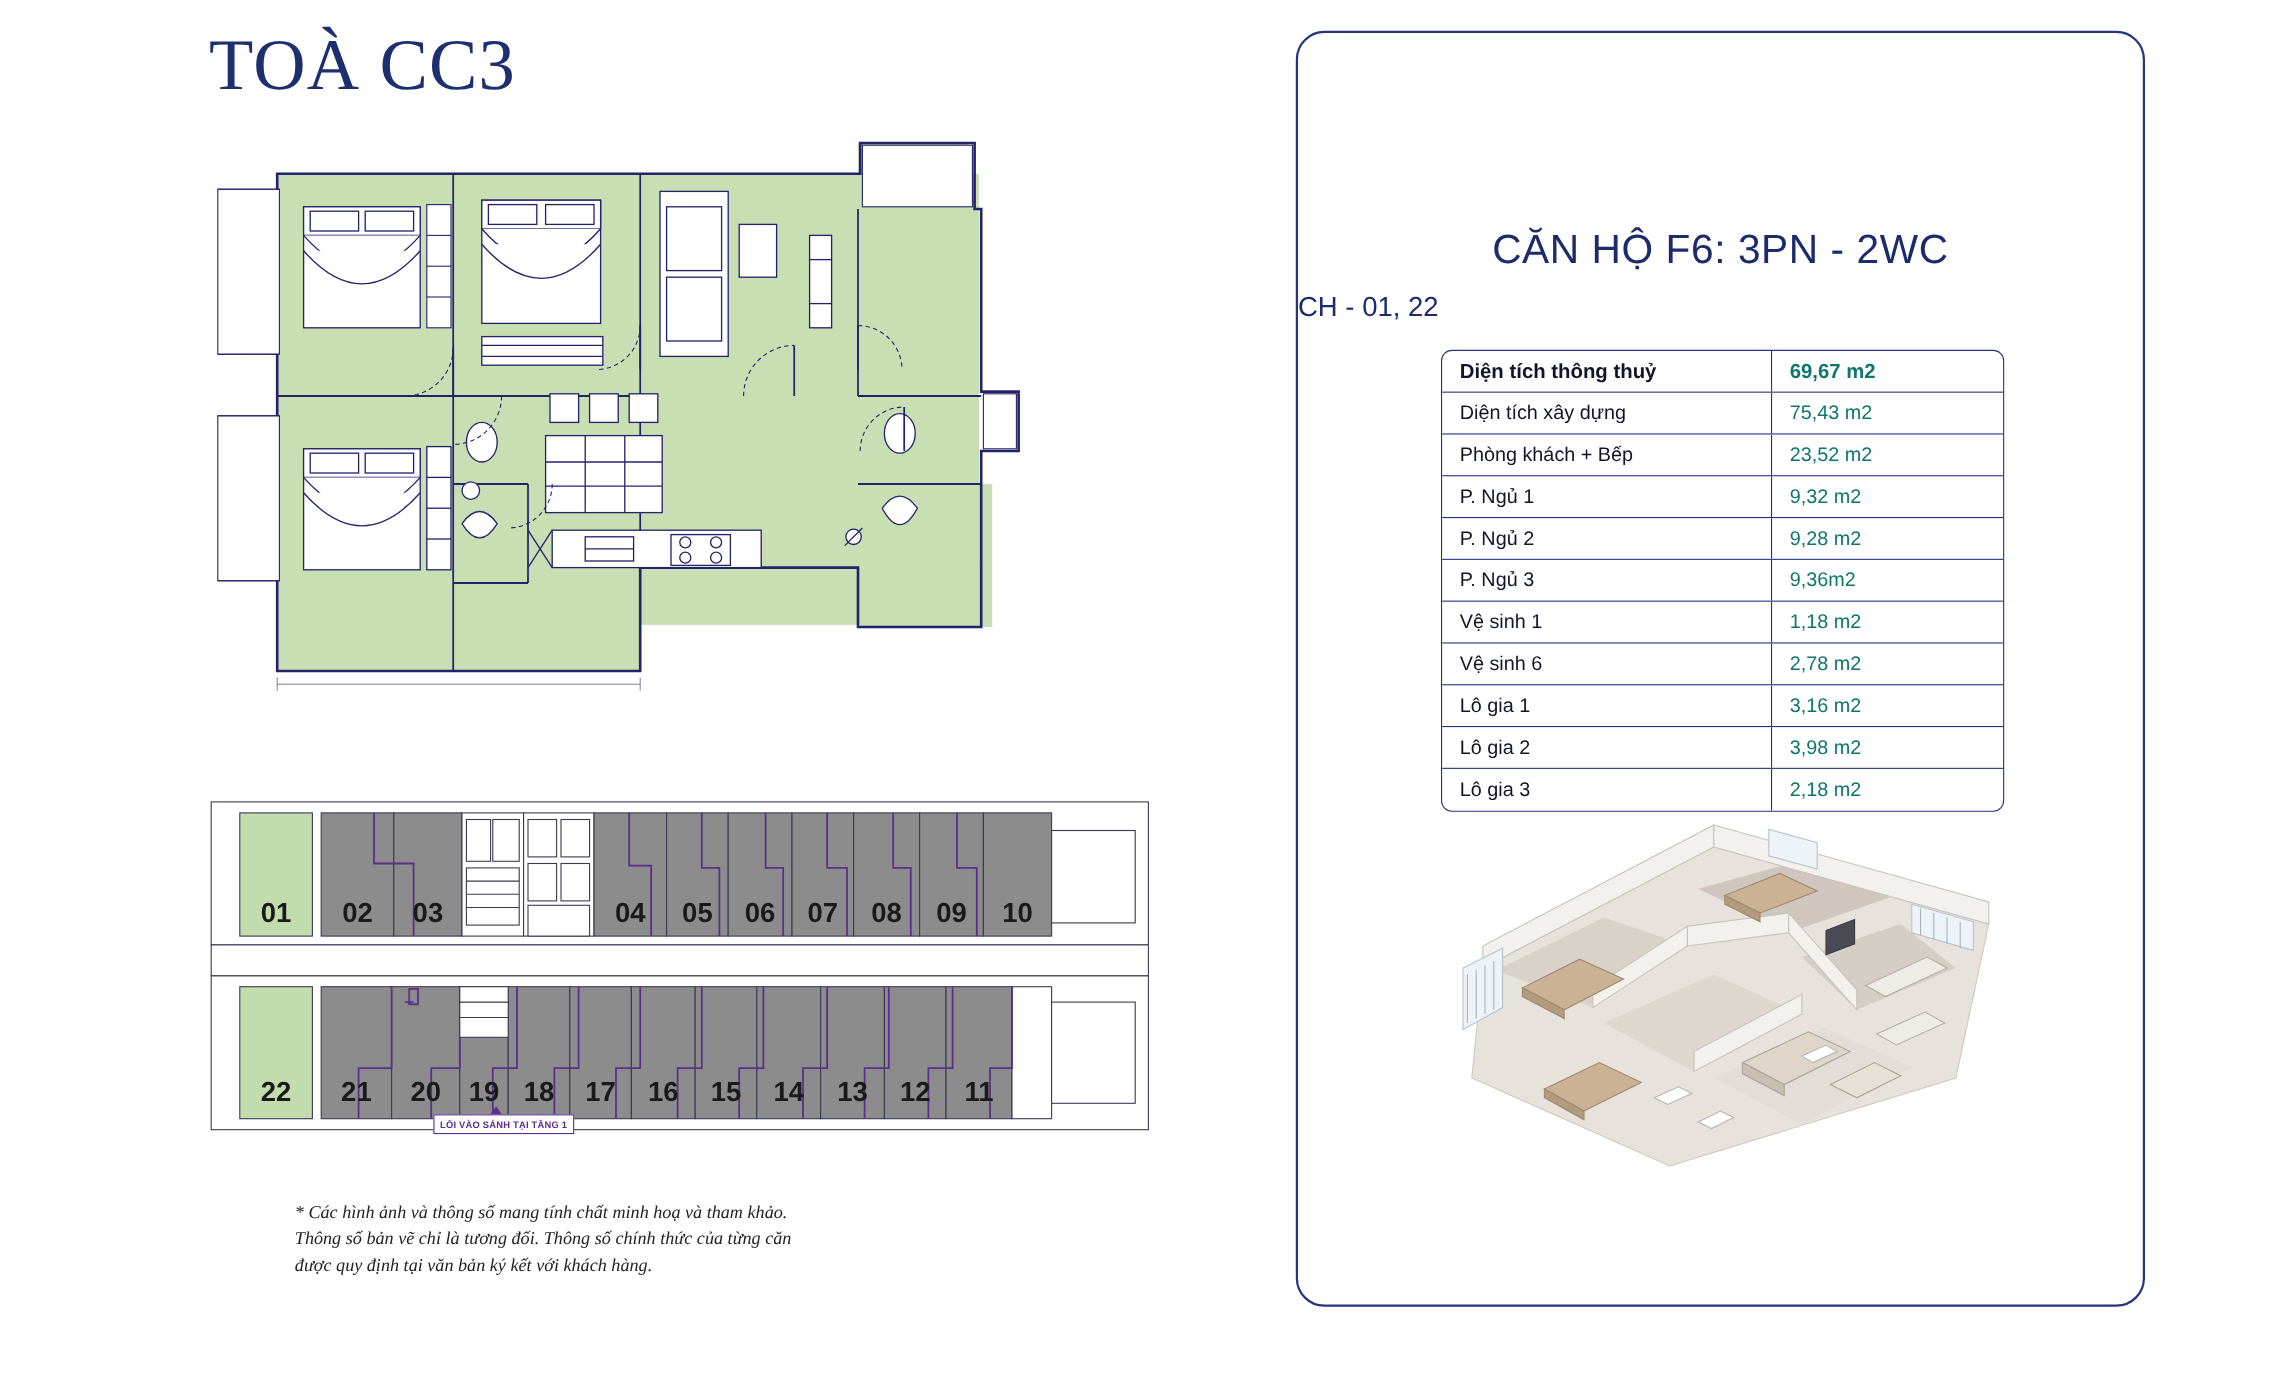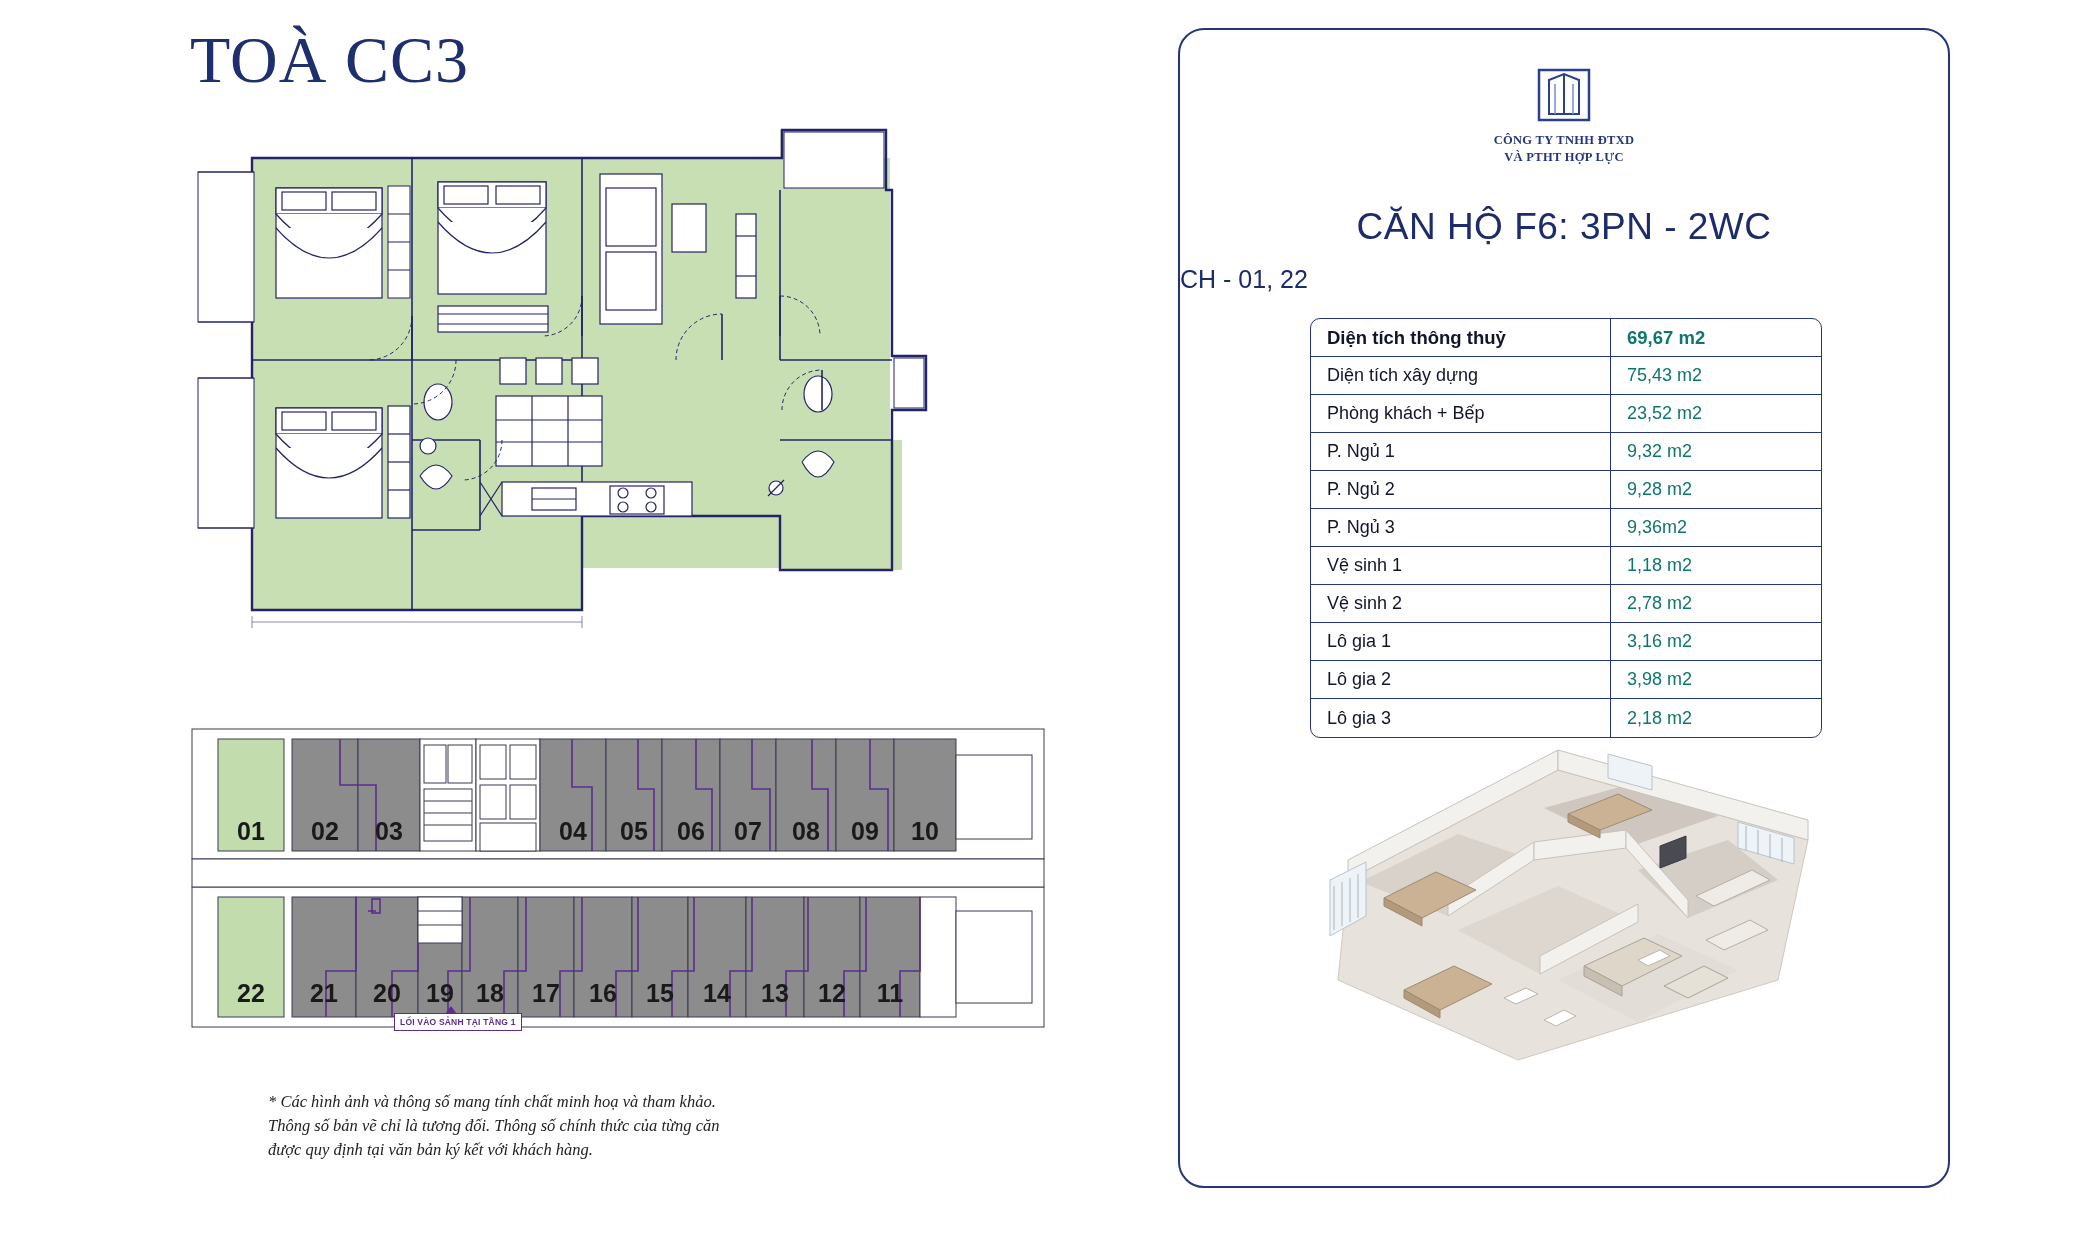"CÔNG TY TNHH ĐTXD" div.logo-block { html: <div> <div> <svg> <rect></rect> <path></path> <line></line> <line></line> <line></line> </svg> </div> <div> <div>CÔNG TY TNHH ĐTXD</div> <div>VÀ PTHT HỢP LỰC</div> </div> </div> -> none }
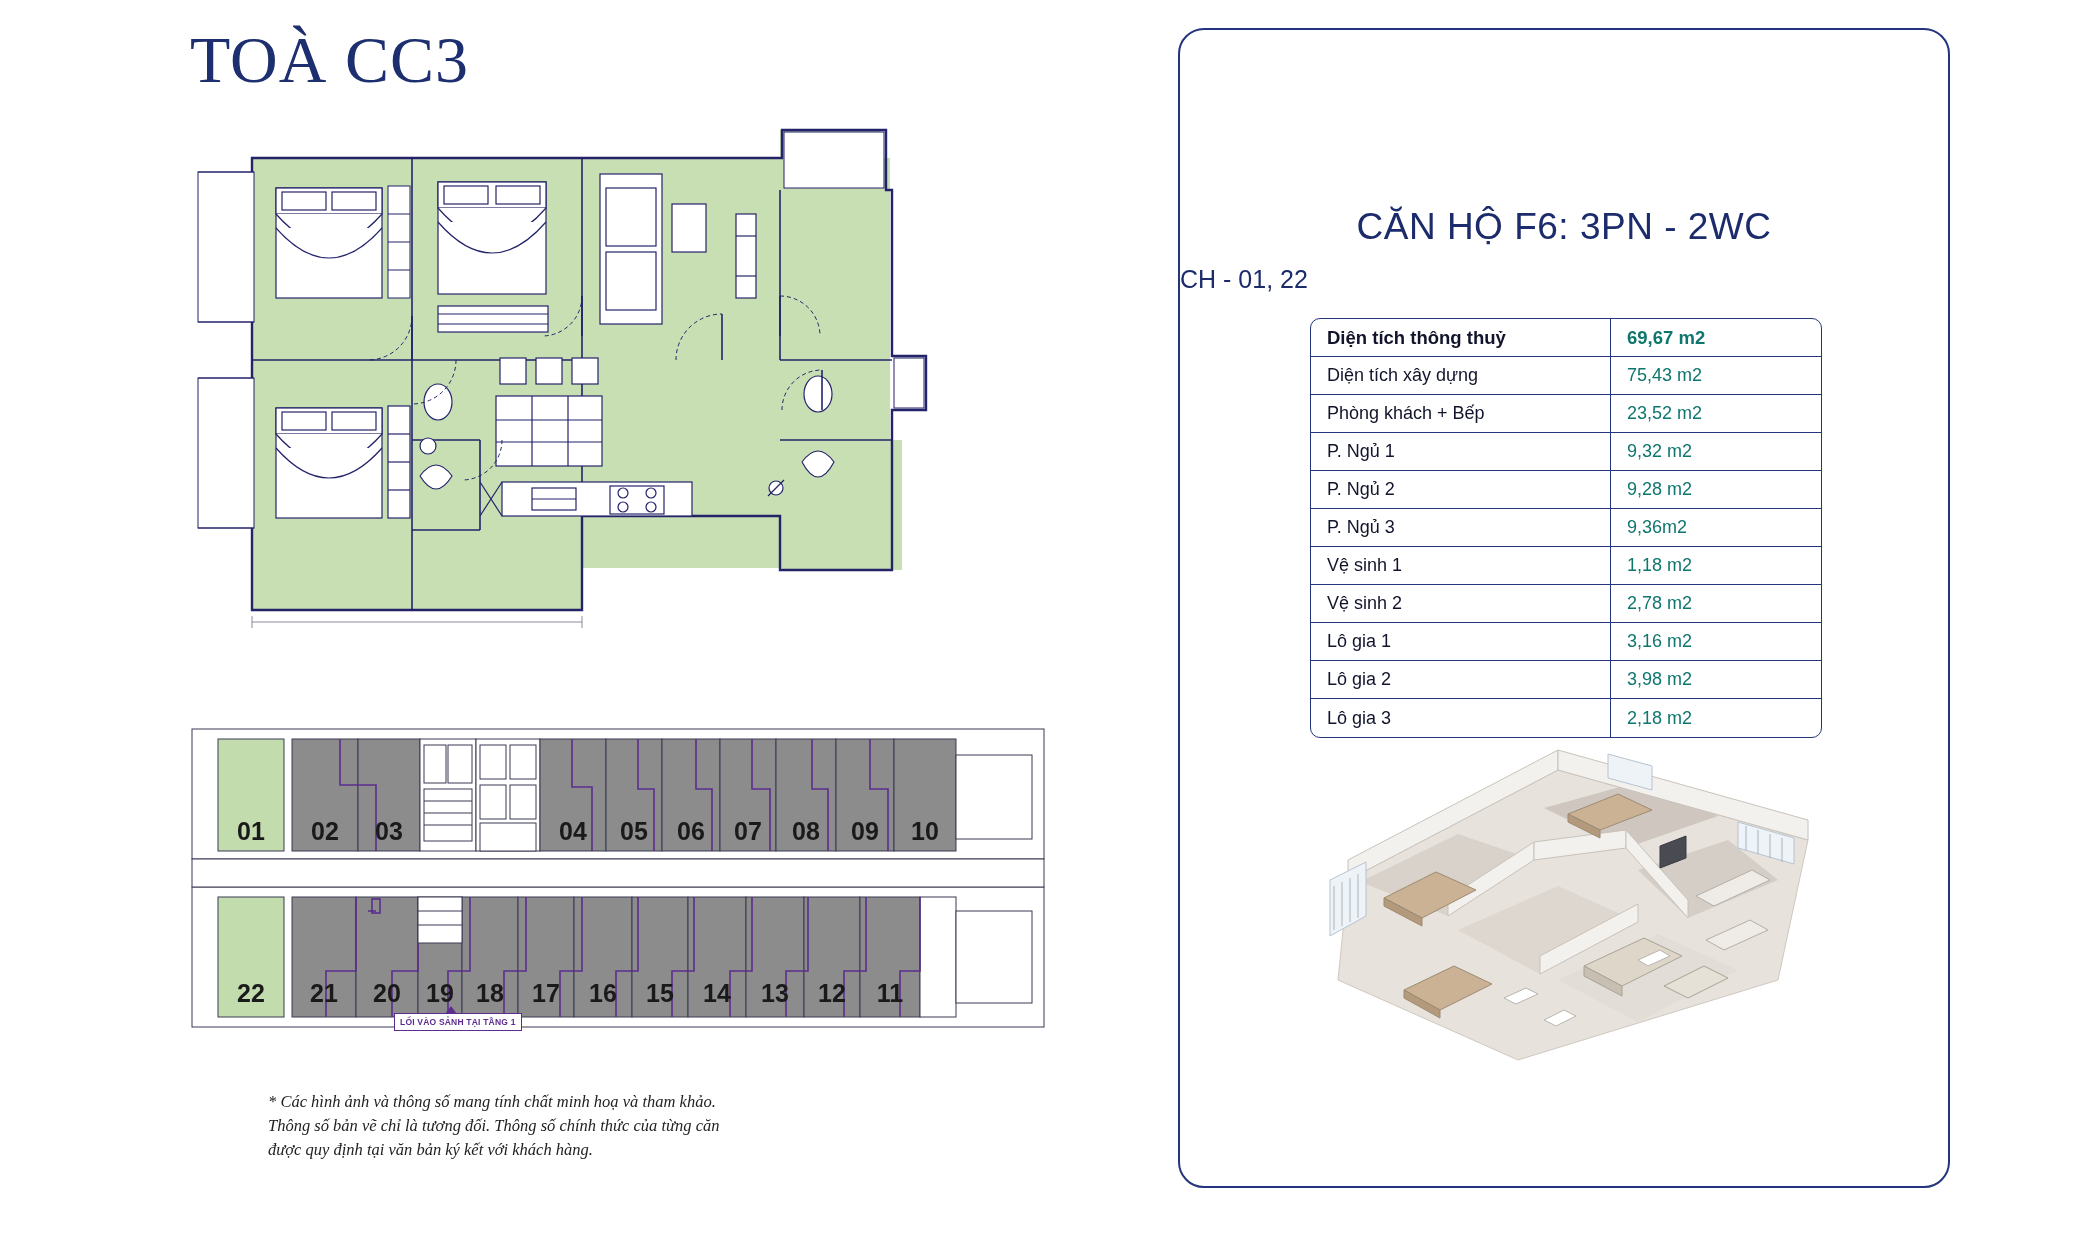"Vệ sinh 2" div.spec-label { text: 2 -> 6 }
